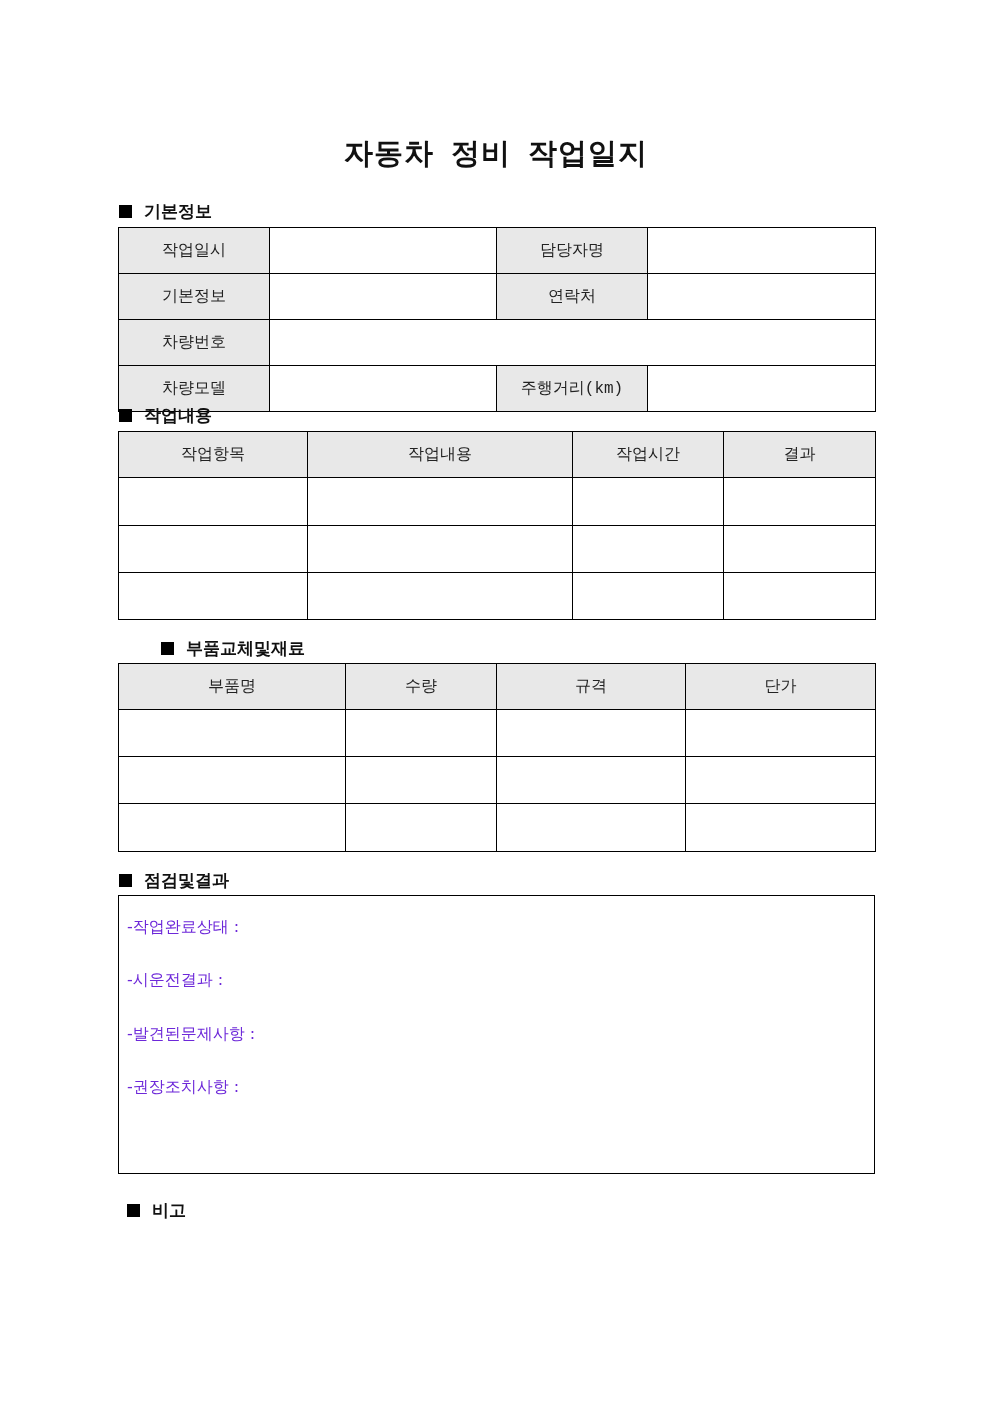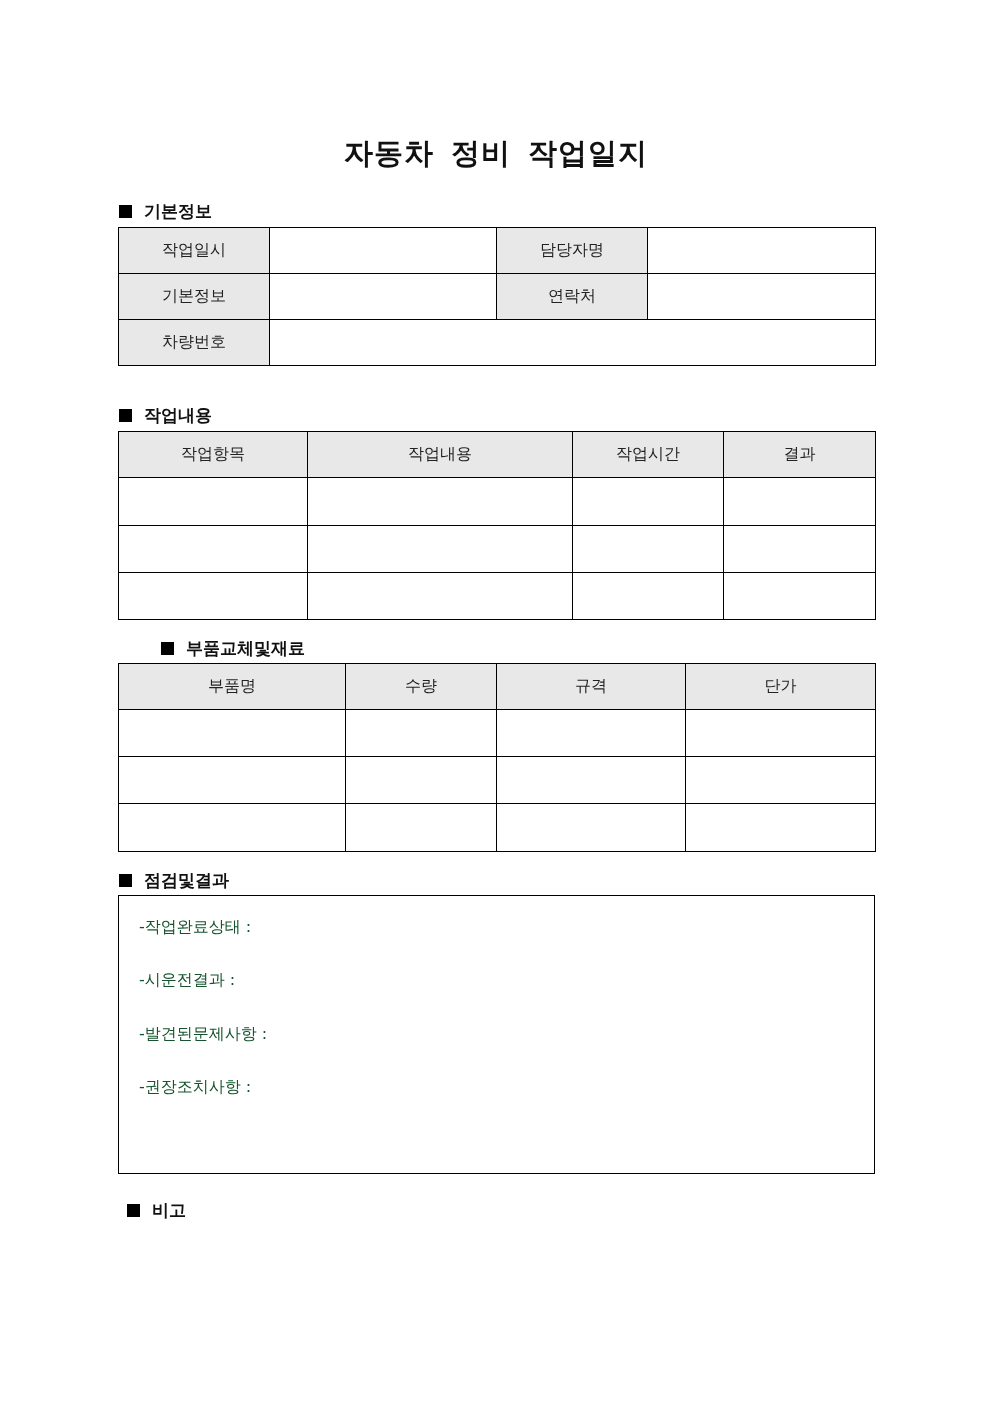"차량모델" tr { html: none -> <tr> <td>차량모델</td> <td></td> <td>주행거리(km)</td> <td></td> </tr> }
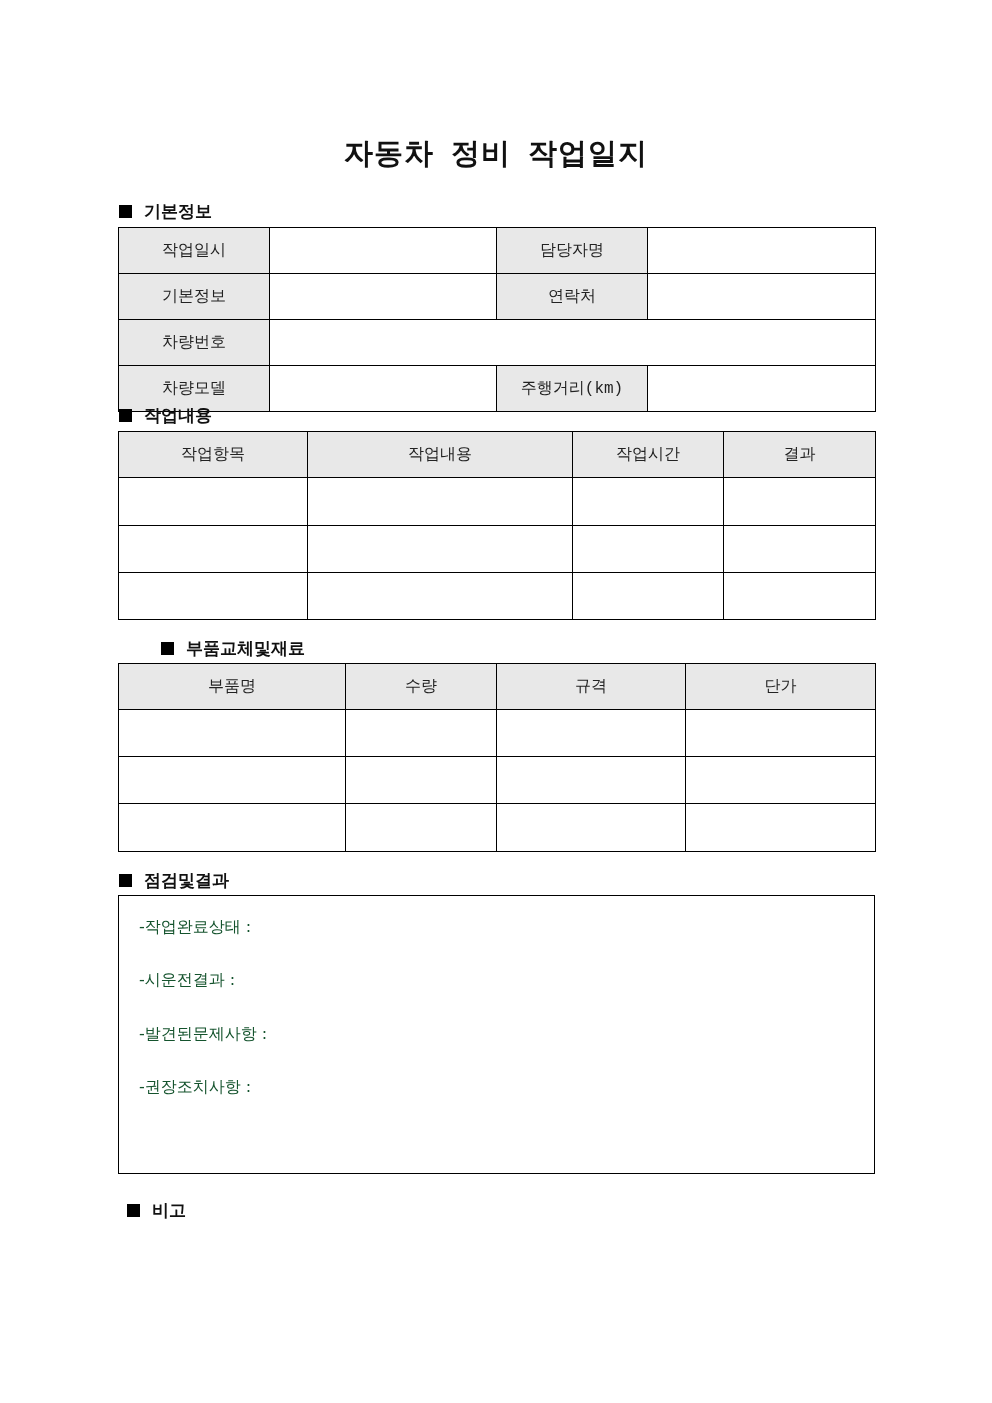"-작업완료상태 :" .box .line { color: #14532d -> #6d28d9; left: 20px -> 8px }
